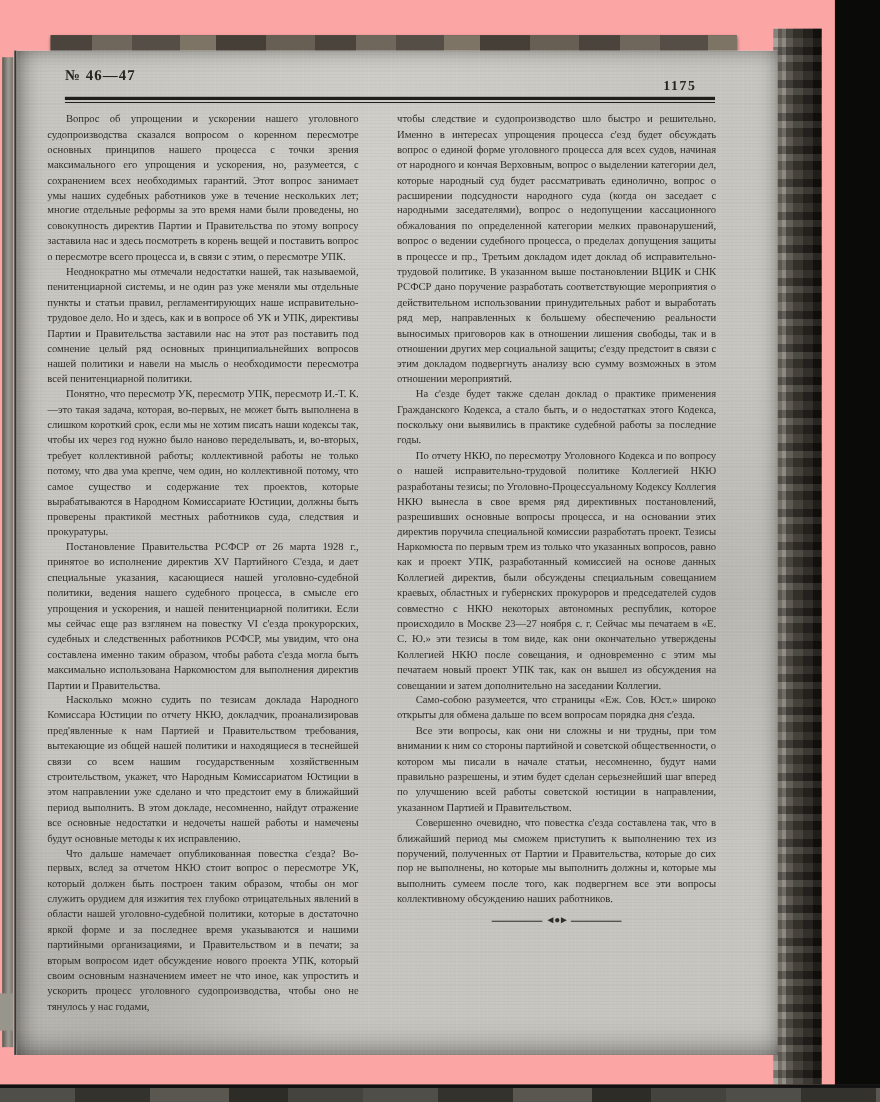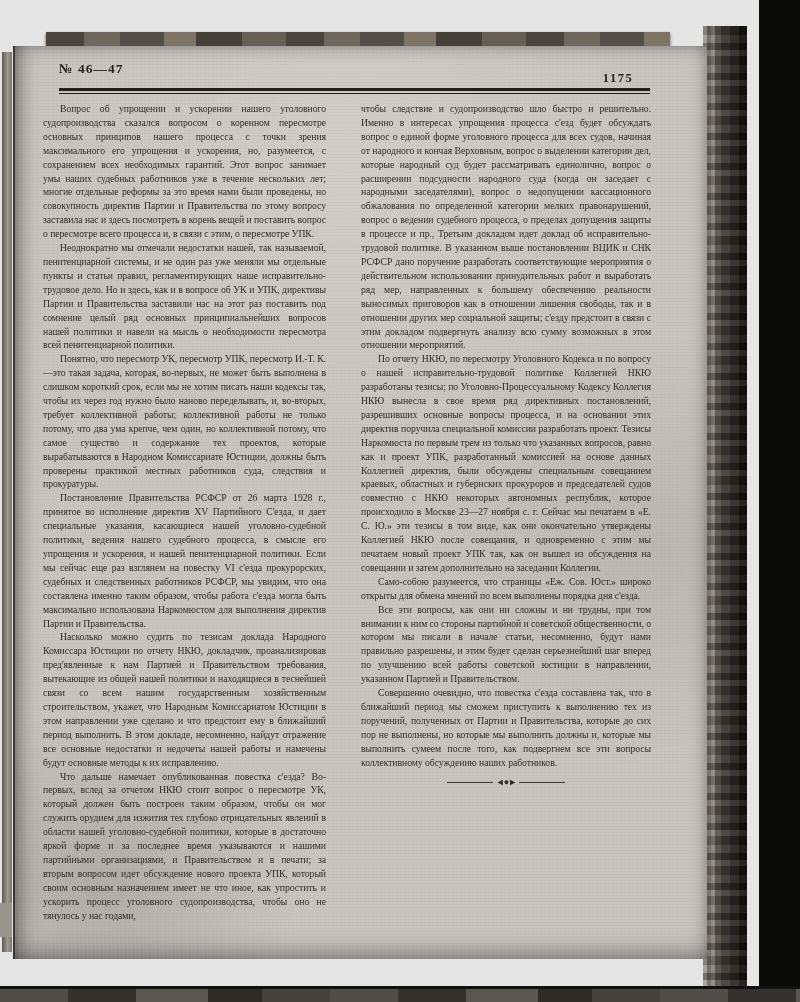"№ 46—47" .scan { background: #e5e5e5 -> #fca5a5 }
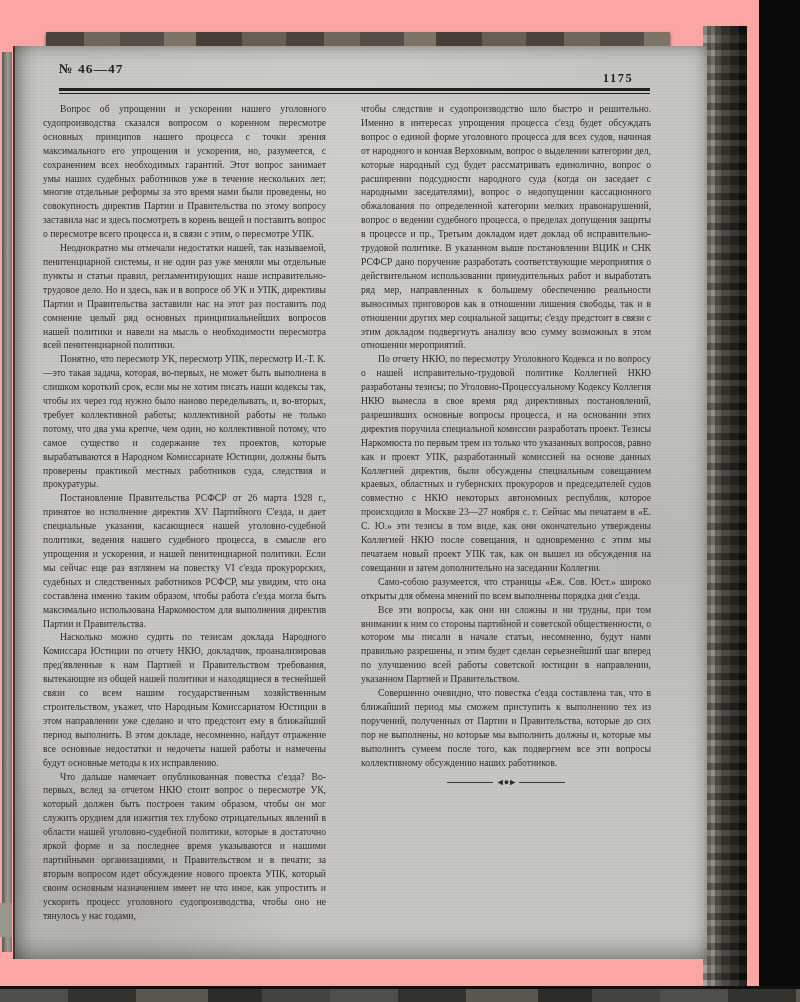"На с'езде будет также сделан" p { html: none -> <p>На с'езде будет также сделан доклад о практике применения Гражданского Кодекса, а стало быть, и о недостатках этого Кодекса, поскольку они выявились в практике судебной работы за последние годы.</p> }
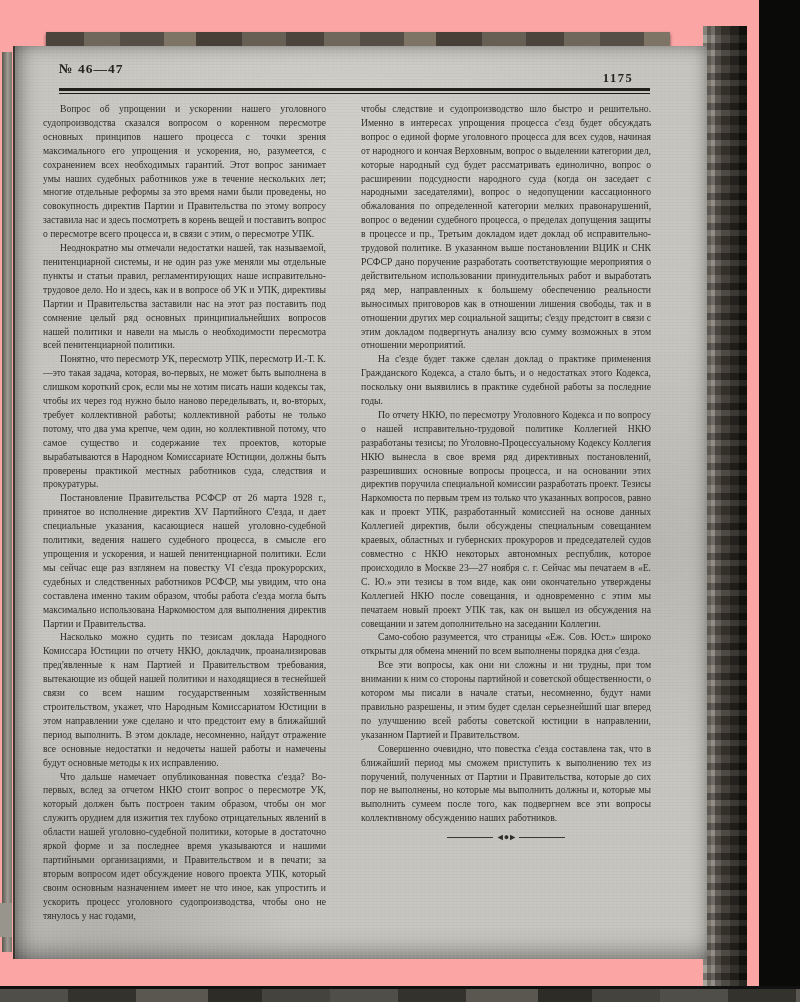"Само-собою разумеется, что страницы «Еж." p { text: мнений по всем выполнены -> дальше по всем вопросам }
